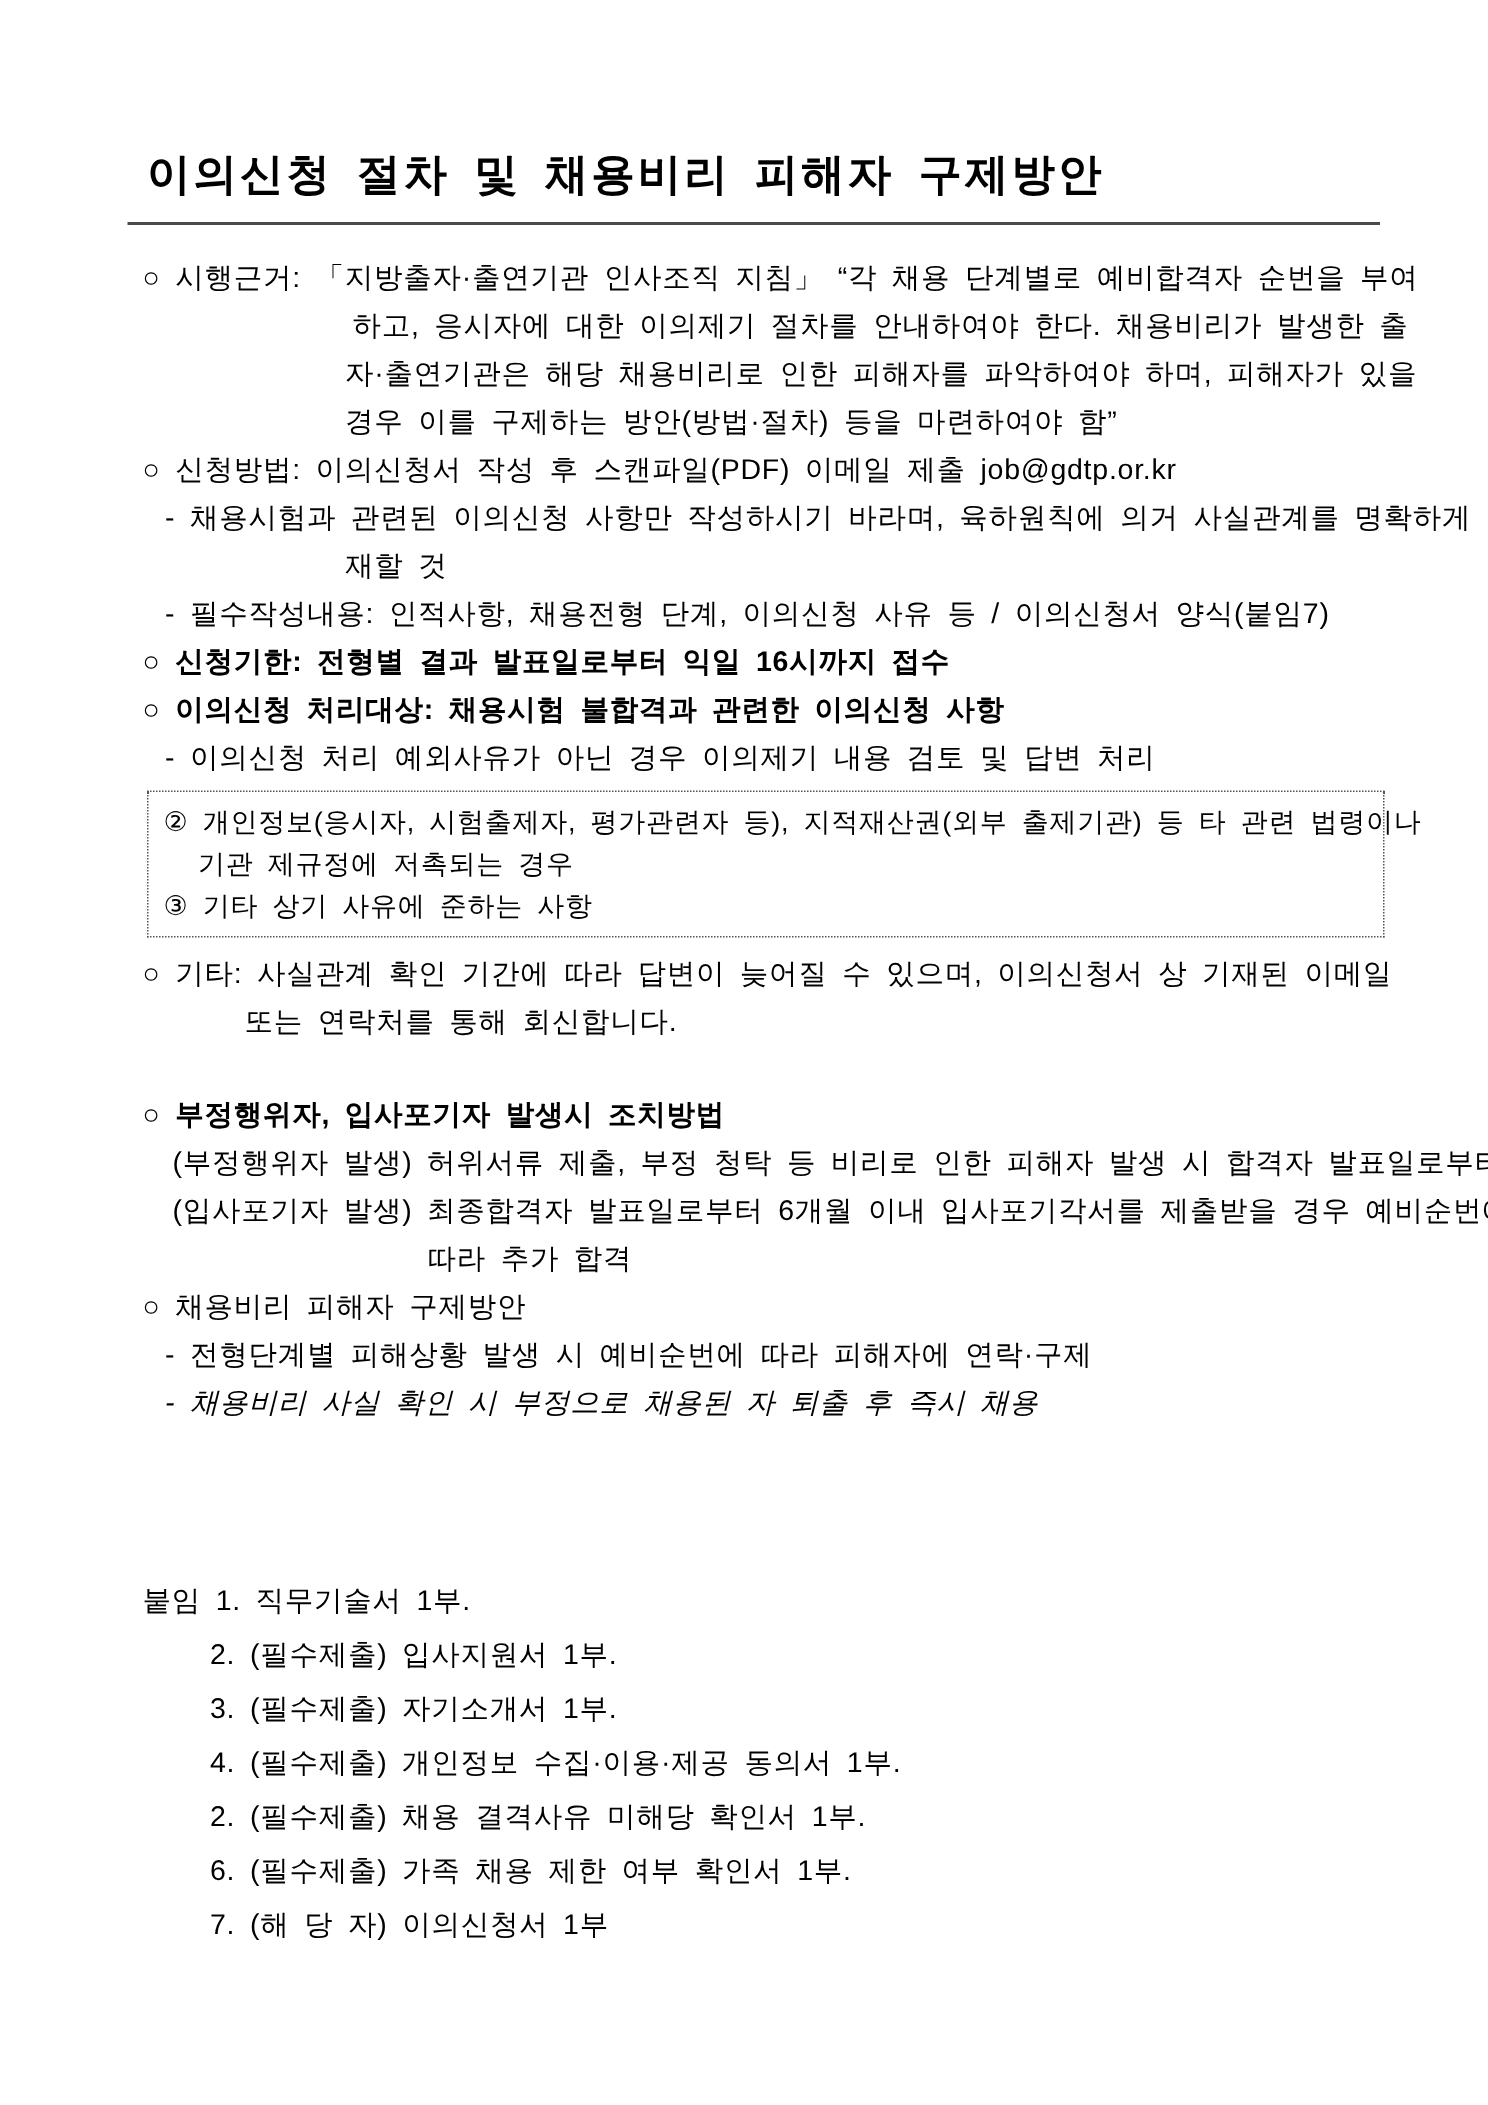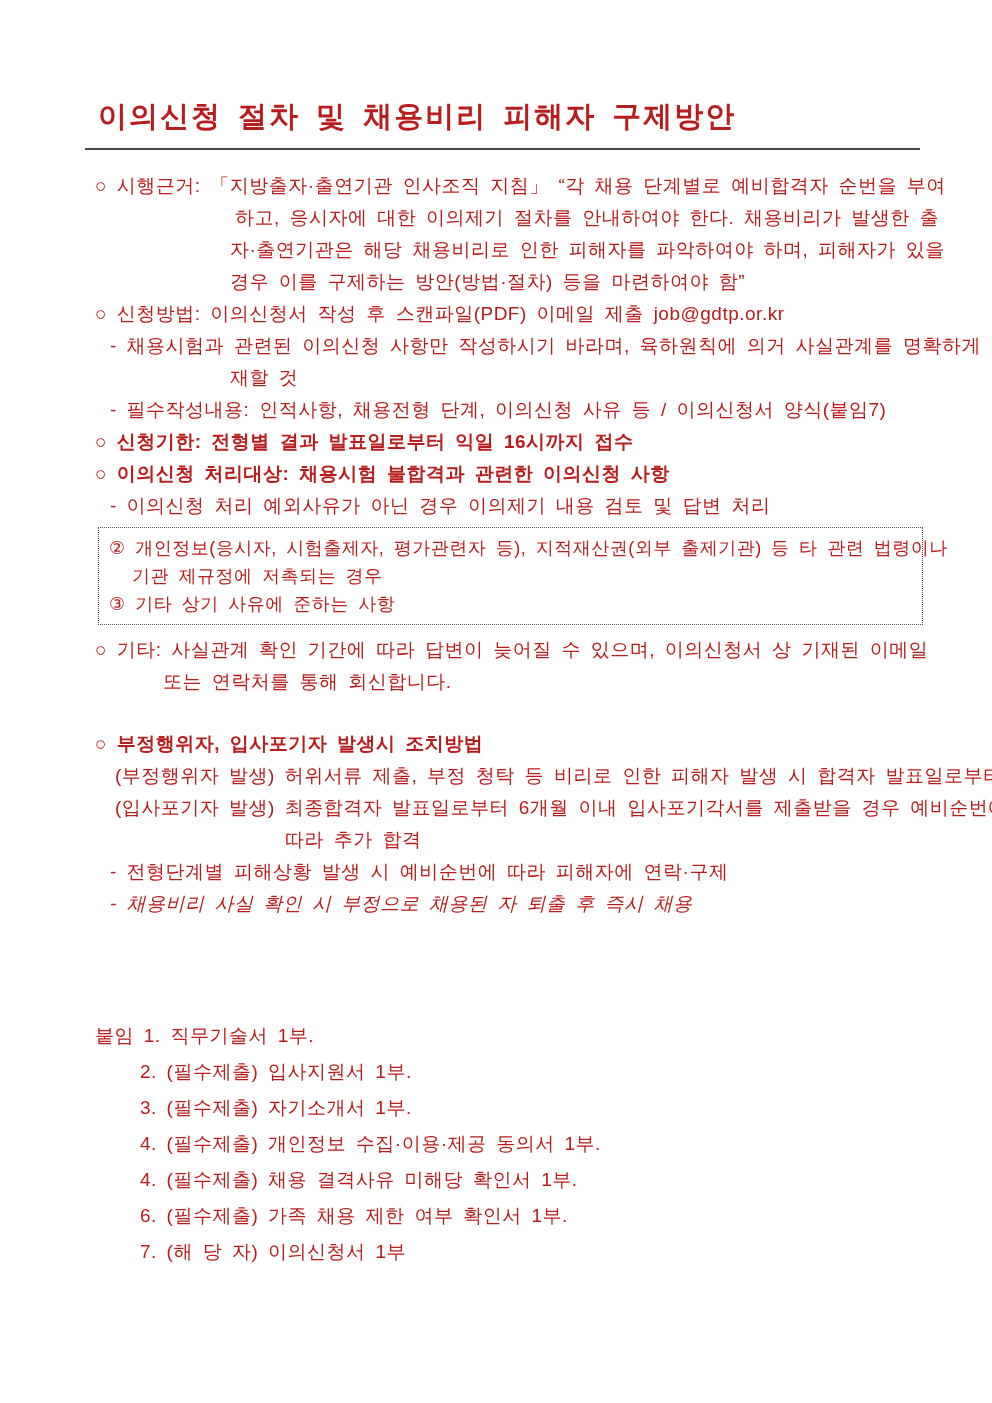"이의신청 절차 및 채용비리 피해자" .page { color: #b91c1c -> #000000 }
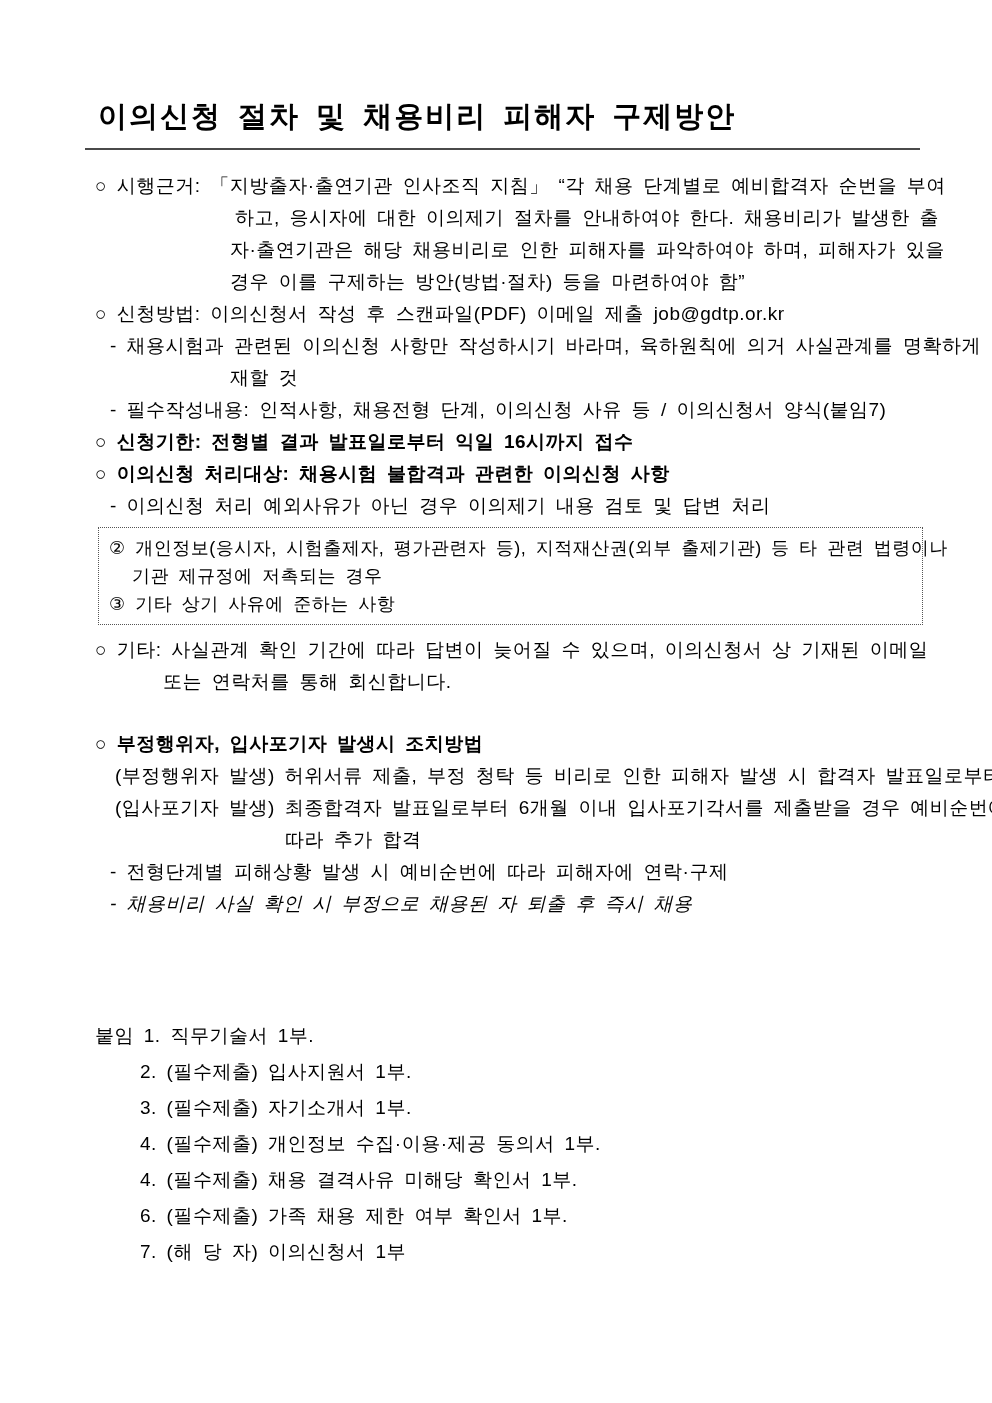"○ 채용비리 피해자 구제방안" div.line { html: none -> <div>○ 채용비리 피해자 구제방안</div> }
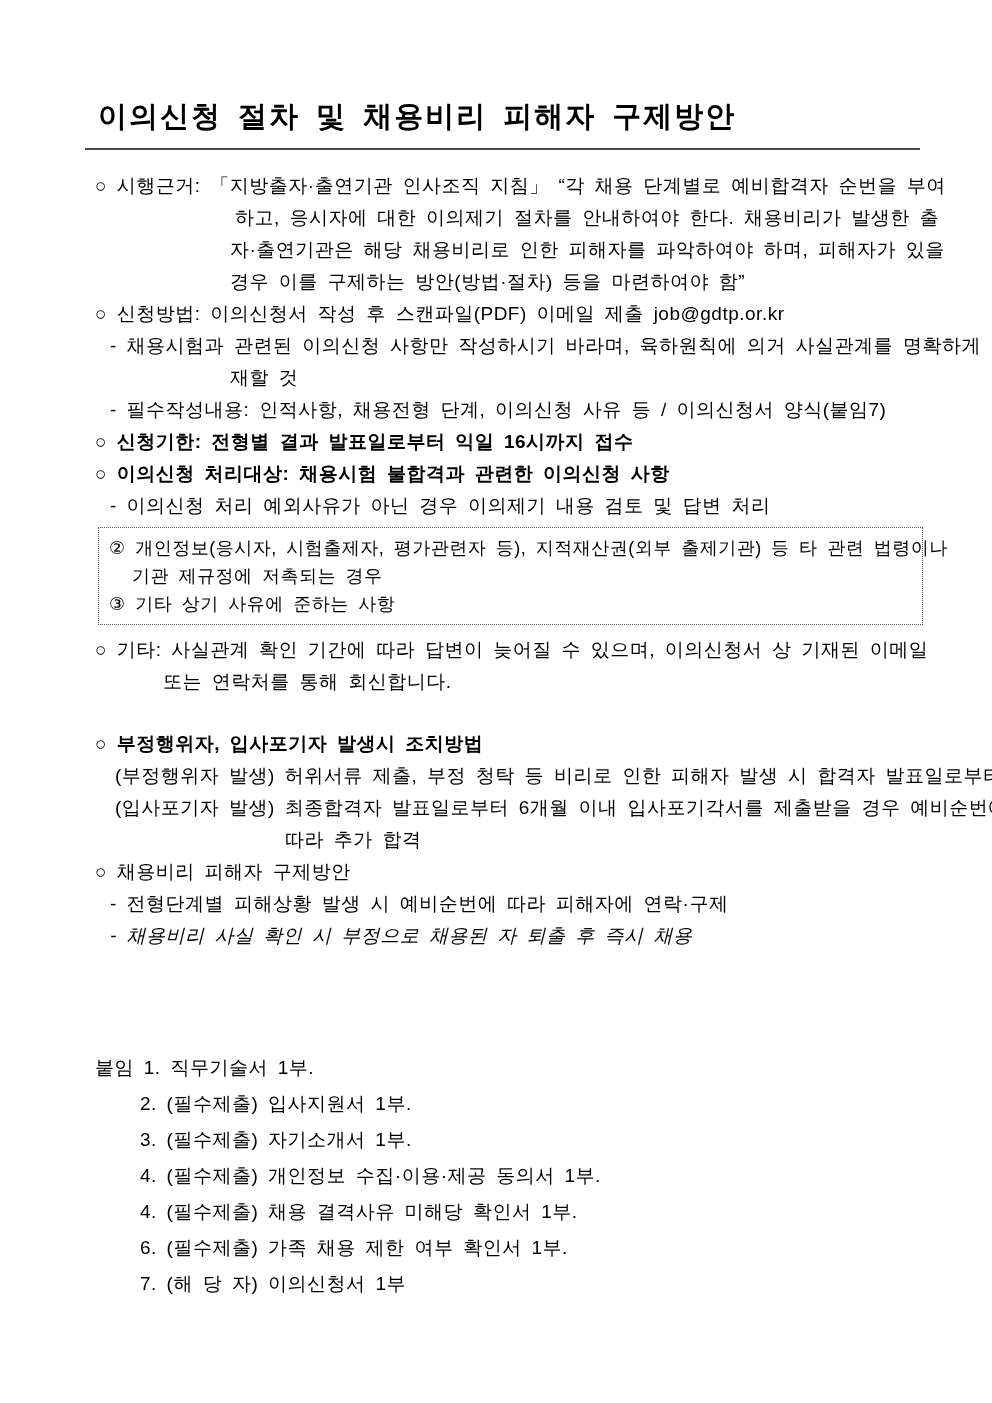"4. (필수제출) 채용 결격사유 미해당" div.line { text: 4 -> 2 }
